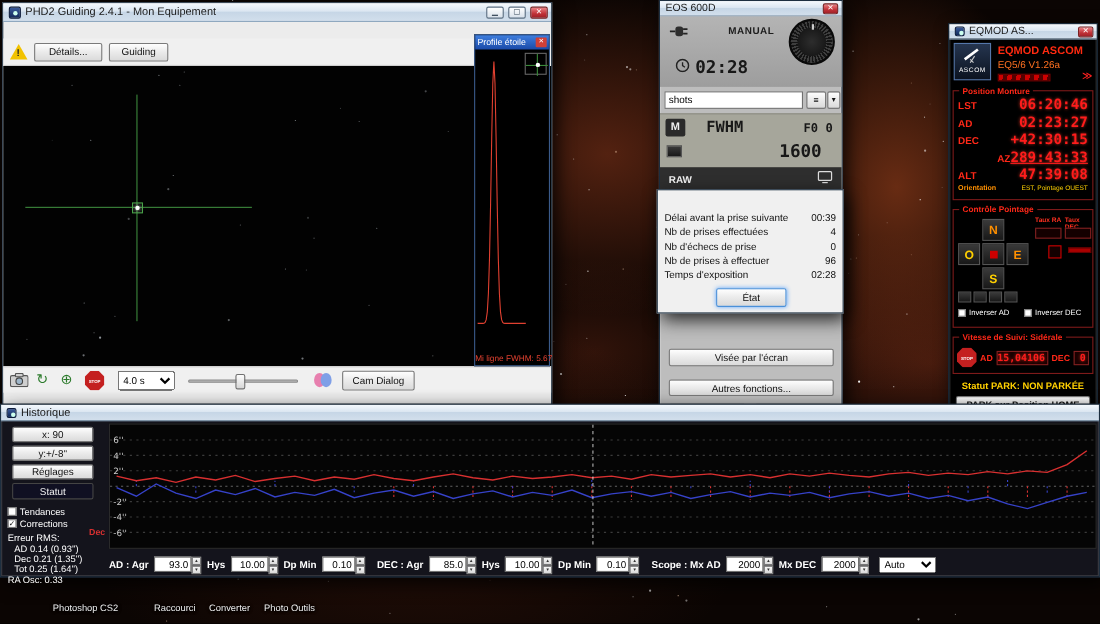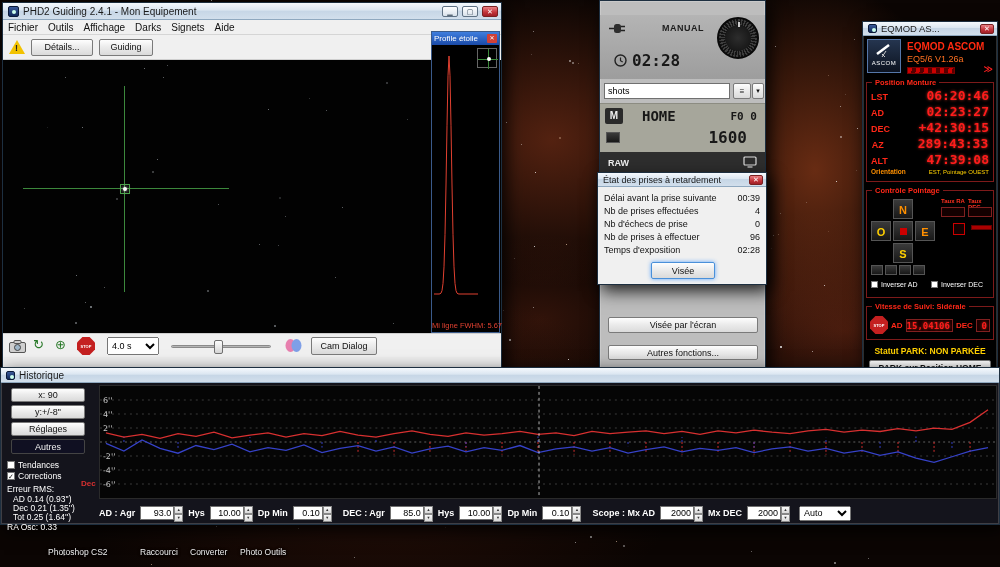"EOS 600D" div.tbar { html: none -> <div> <span>EOS 600D</span> <span>✕</span> </div> }
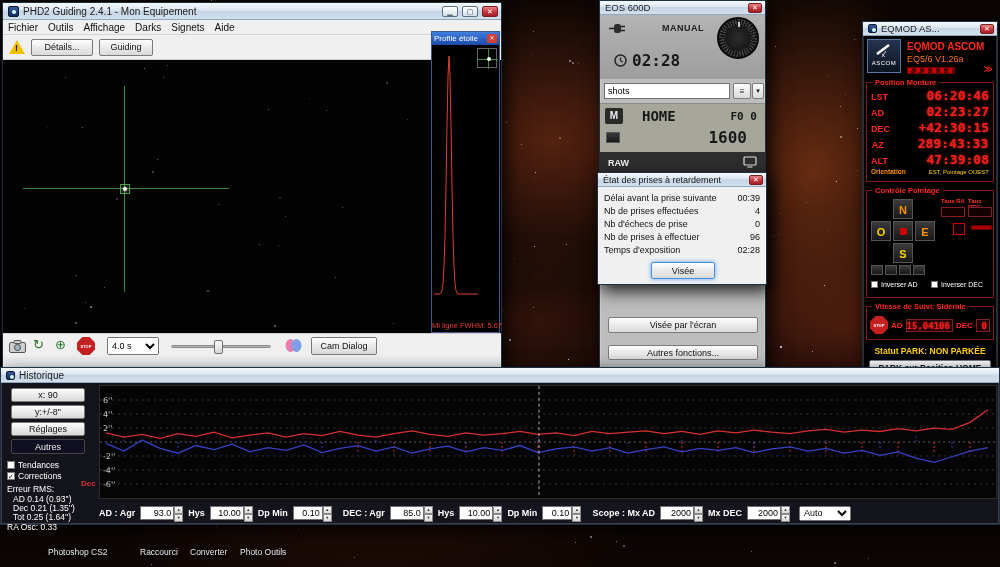"Fichier" div { html: <div> <span>Fichier</span> <span>Outils</span> <span>Affichage</span> <span>Darks</span> <span>Signets</span> <span>Aide</span> </div> -> none }
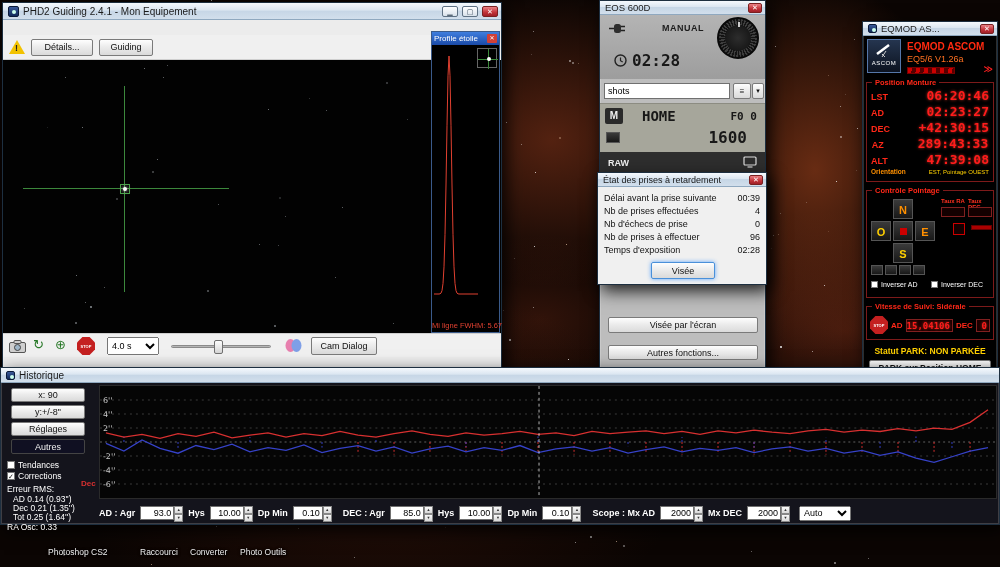"HOME" span.lcd { text: HOME -> FWHM }
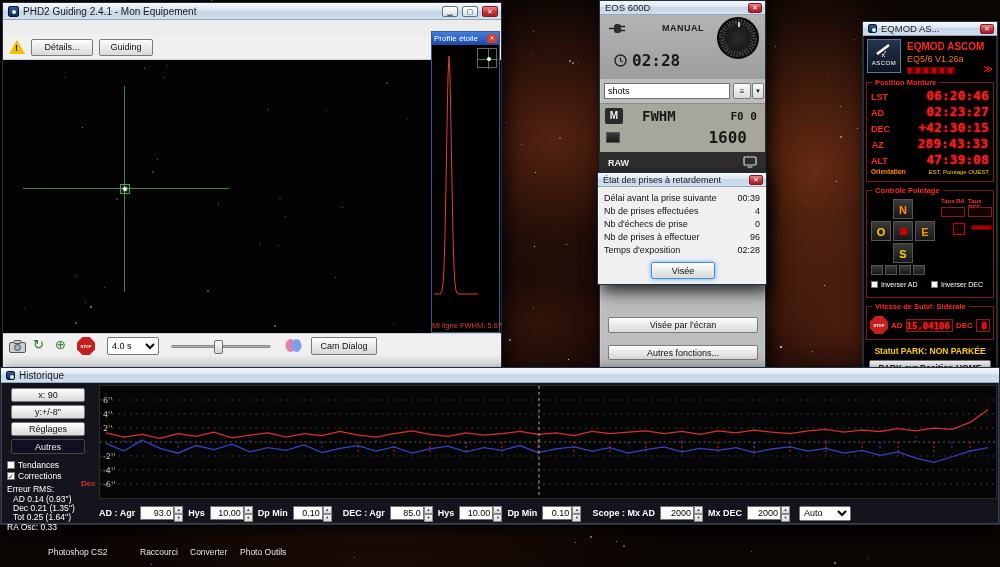"AZ" div { gap: 34px -> none; justify-content: center -> flex-end }
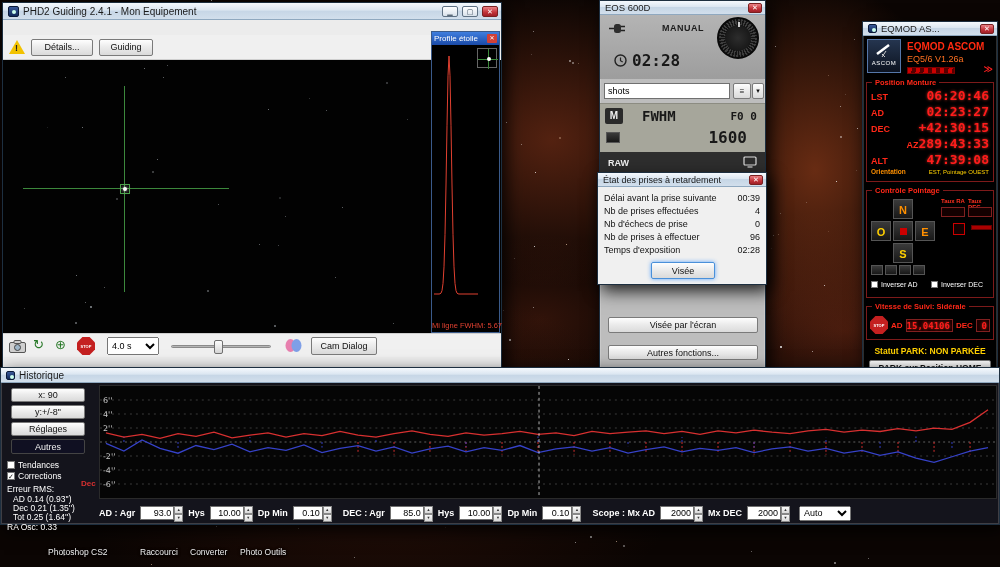"289:43:33" span.seg { text-decoration: none -> underline }
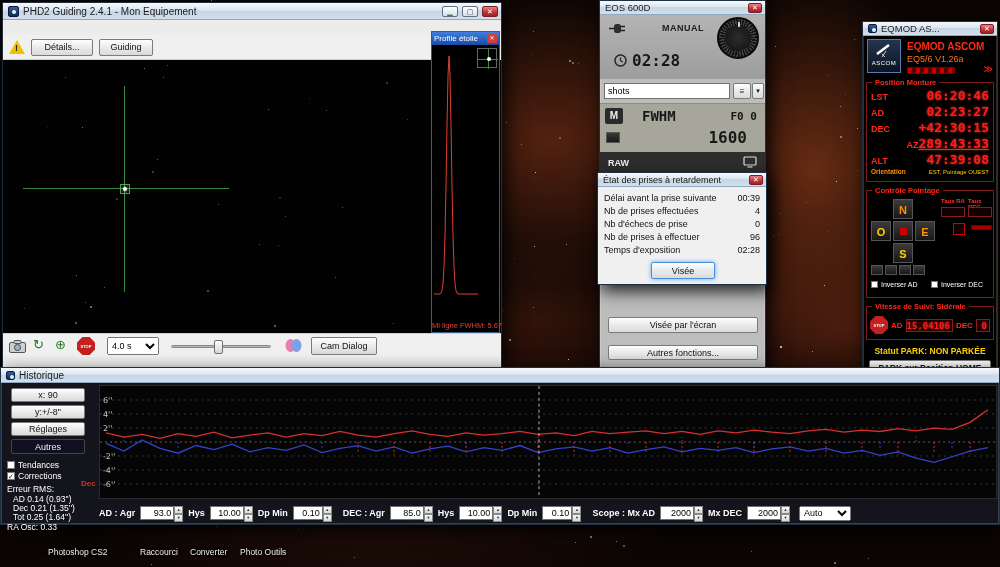"État des prises à retardement" div.tbar { html: <div> <span>État des prises à retardement</span> <span>✕</span> </div> -> none }
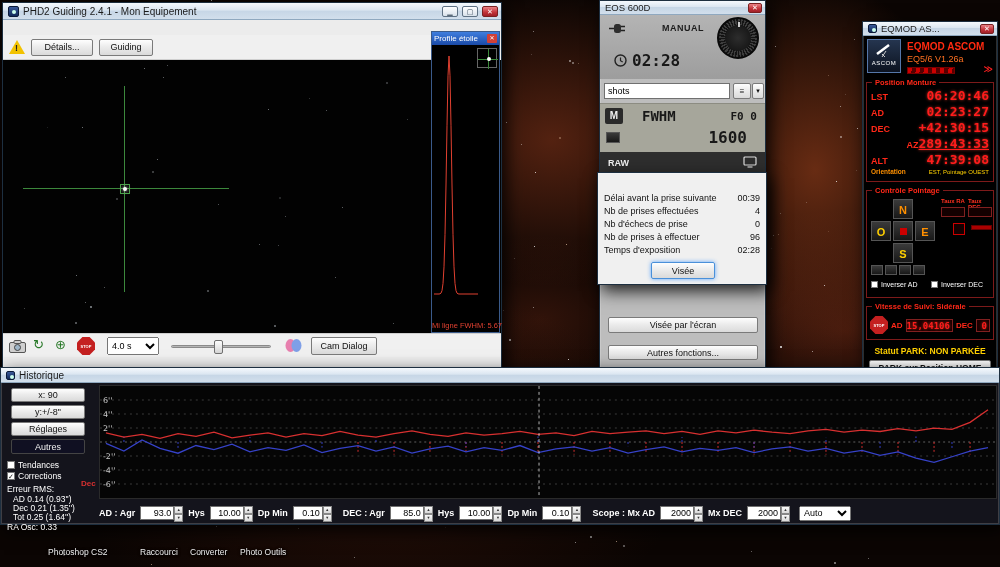"Visée" span.btn { text: Visée -> État }
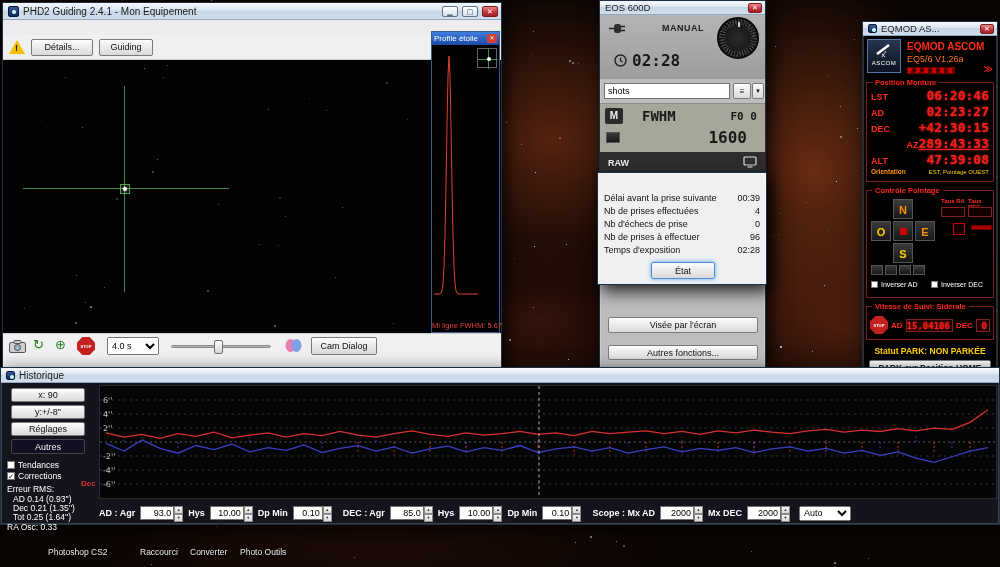"Autres" span.btn { text: Autres -> Statut }
